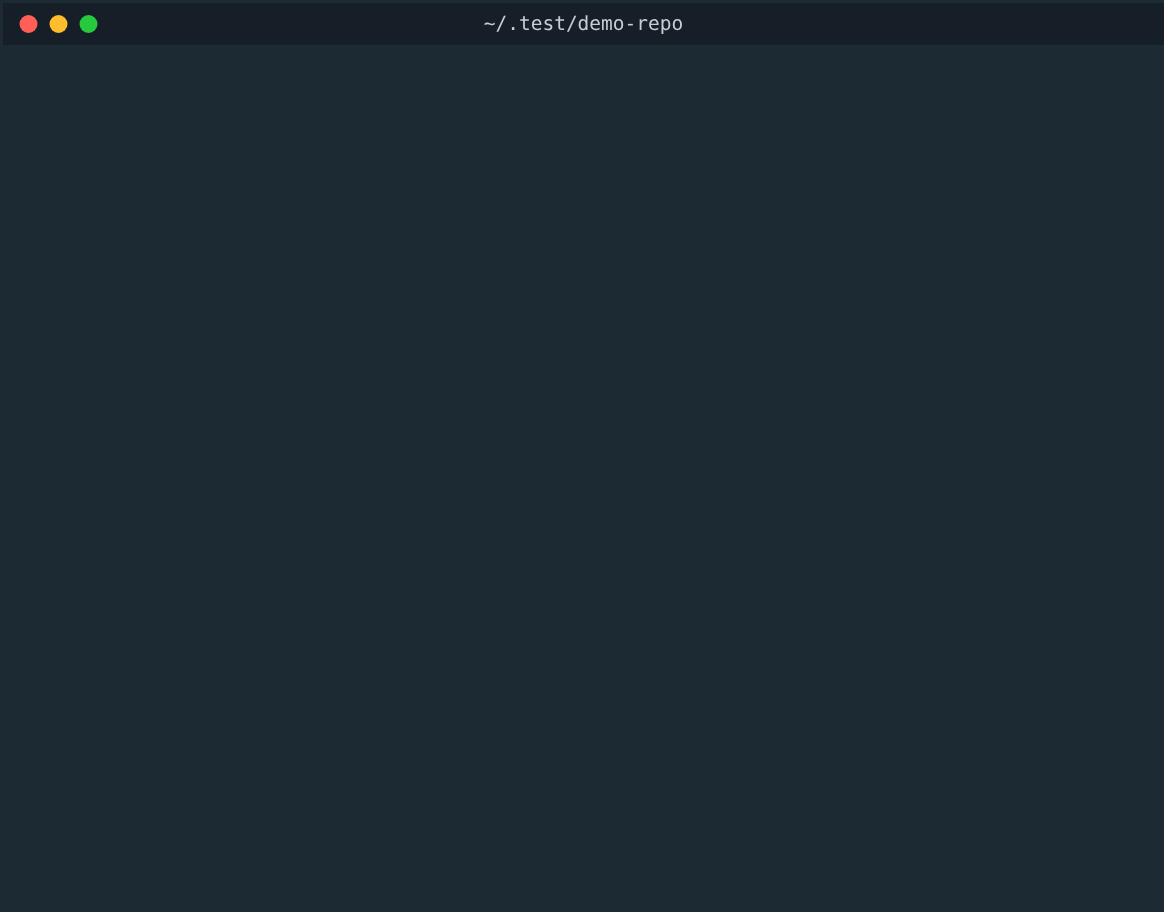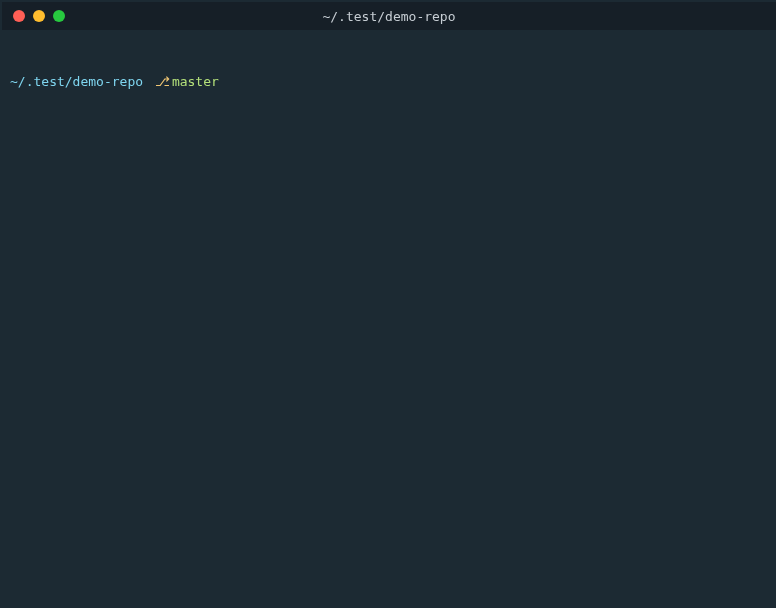"~/.test/demo-repo ⎇ master" div.line1 { html: <div><span>~/.test/demo-repo</span><span> </span><span>⎇</span><span>master</span></div> -> none }
